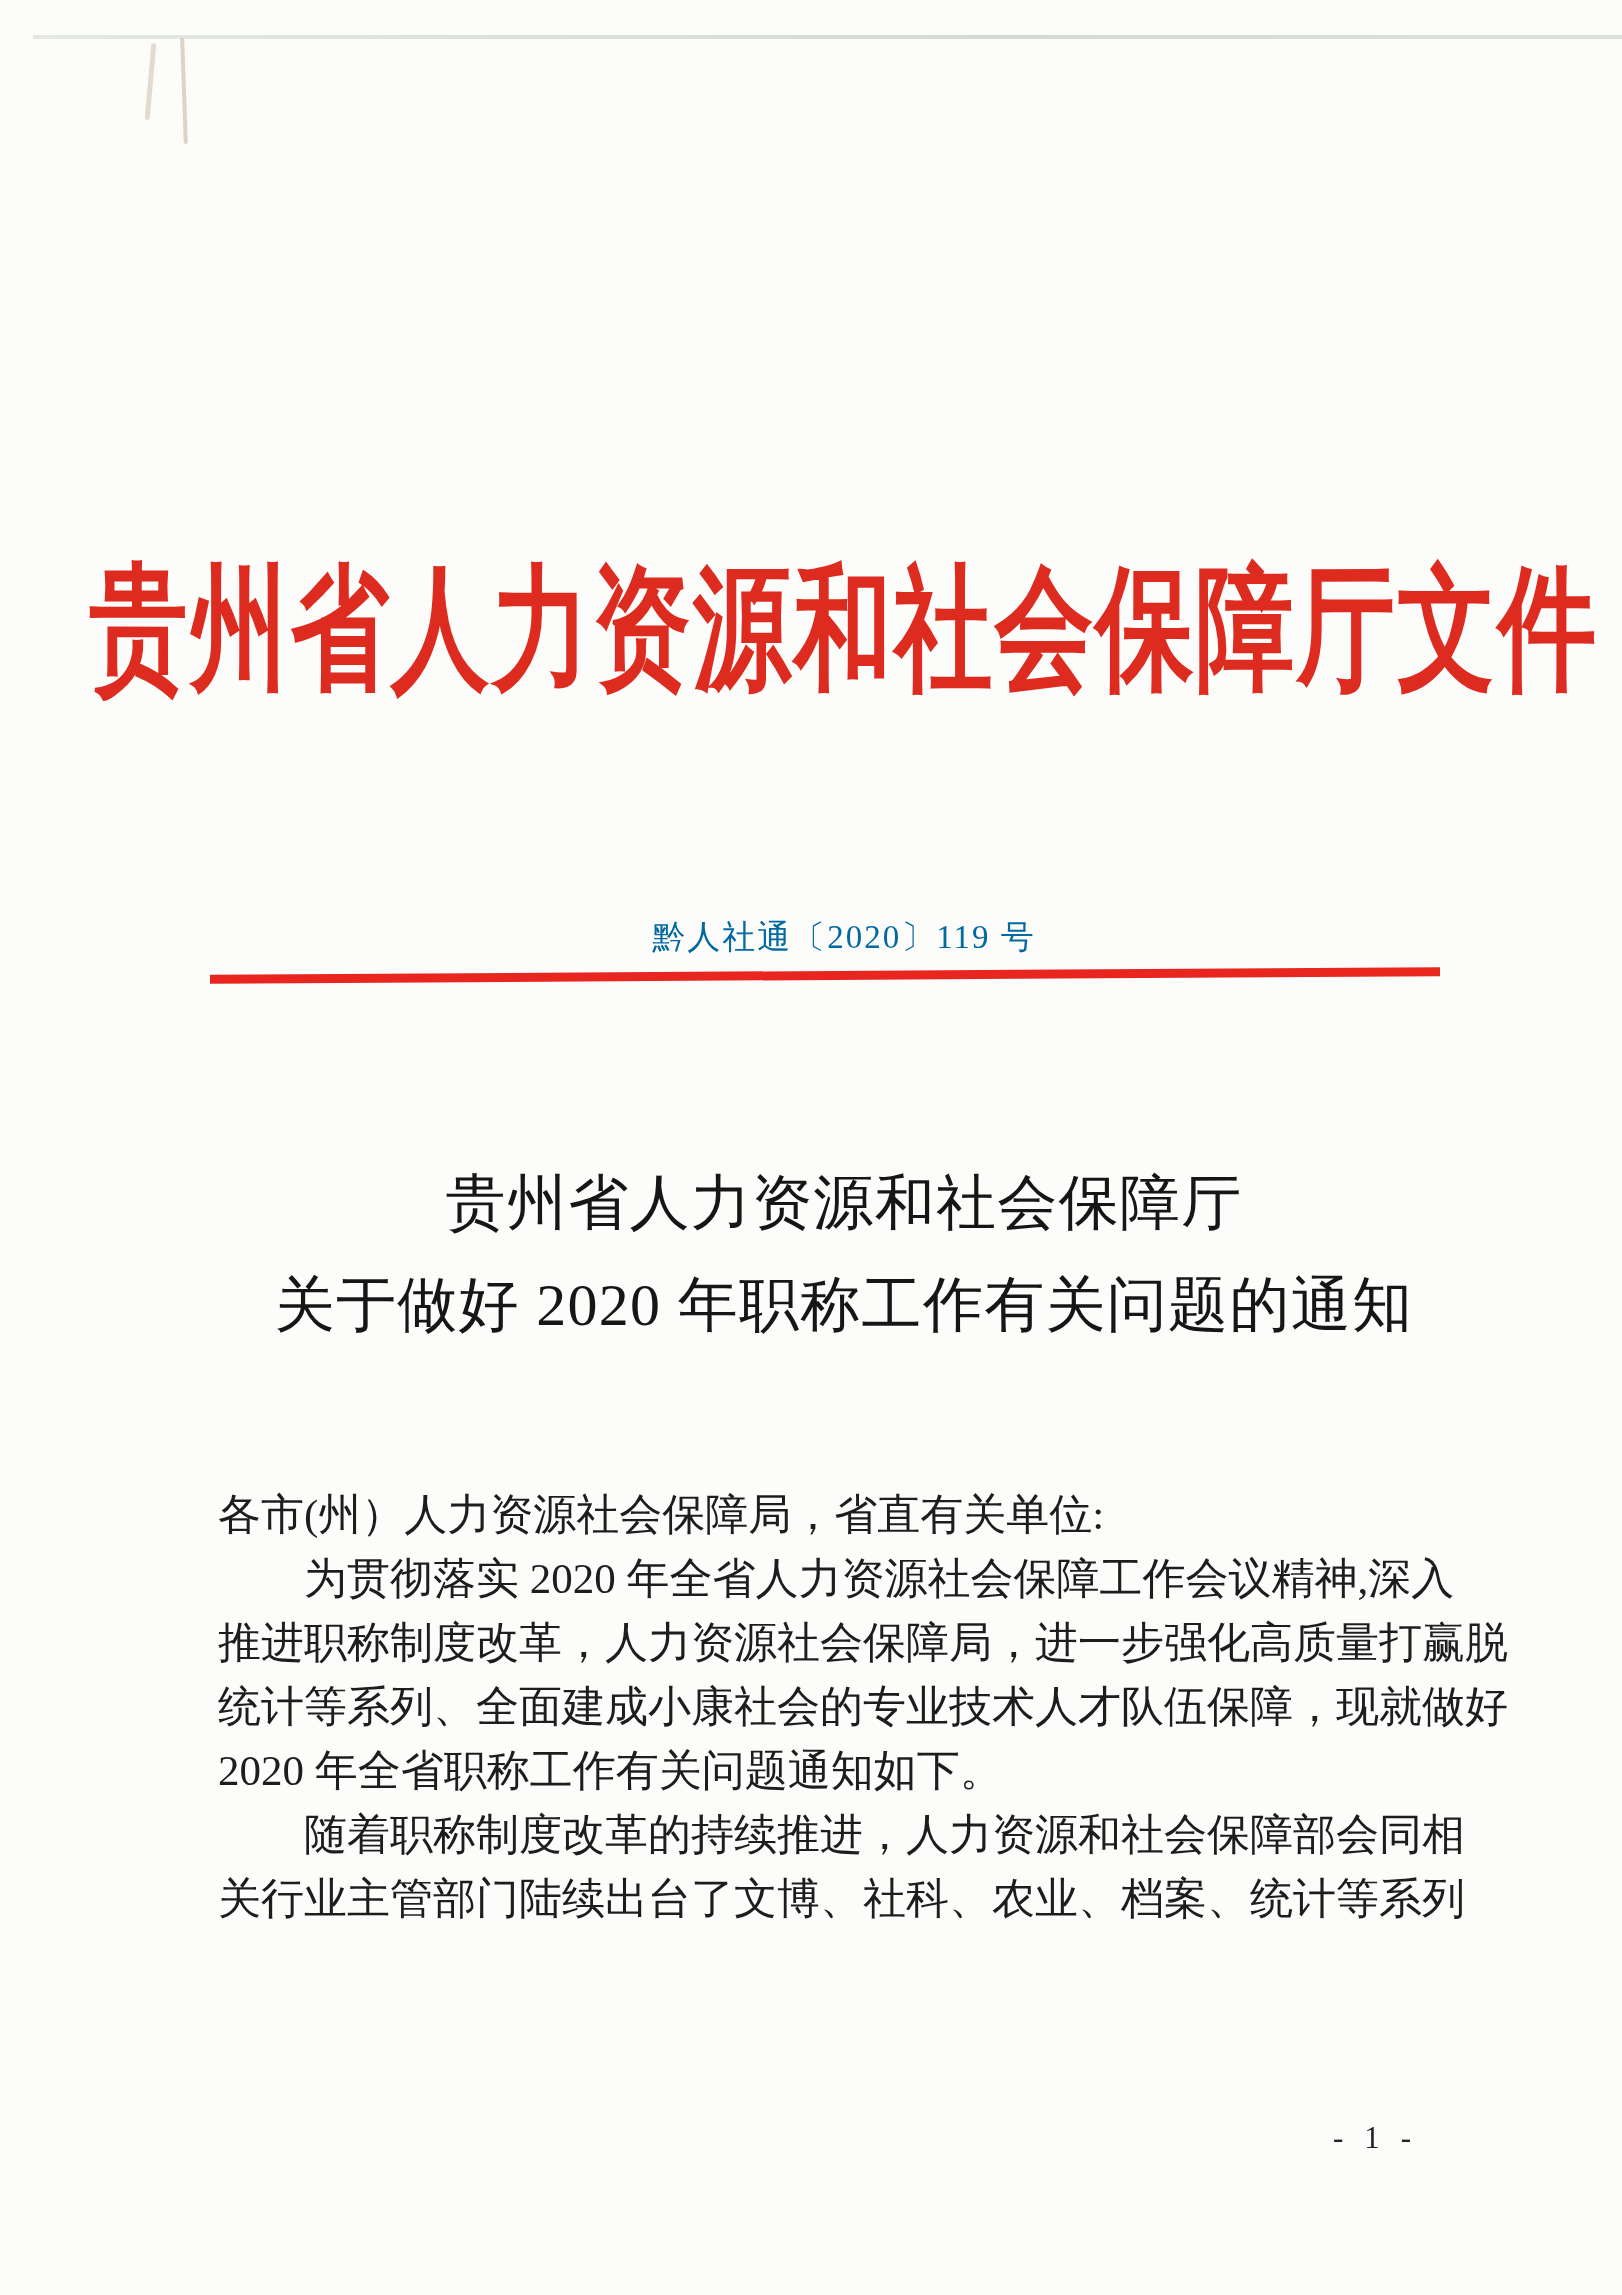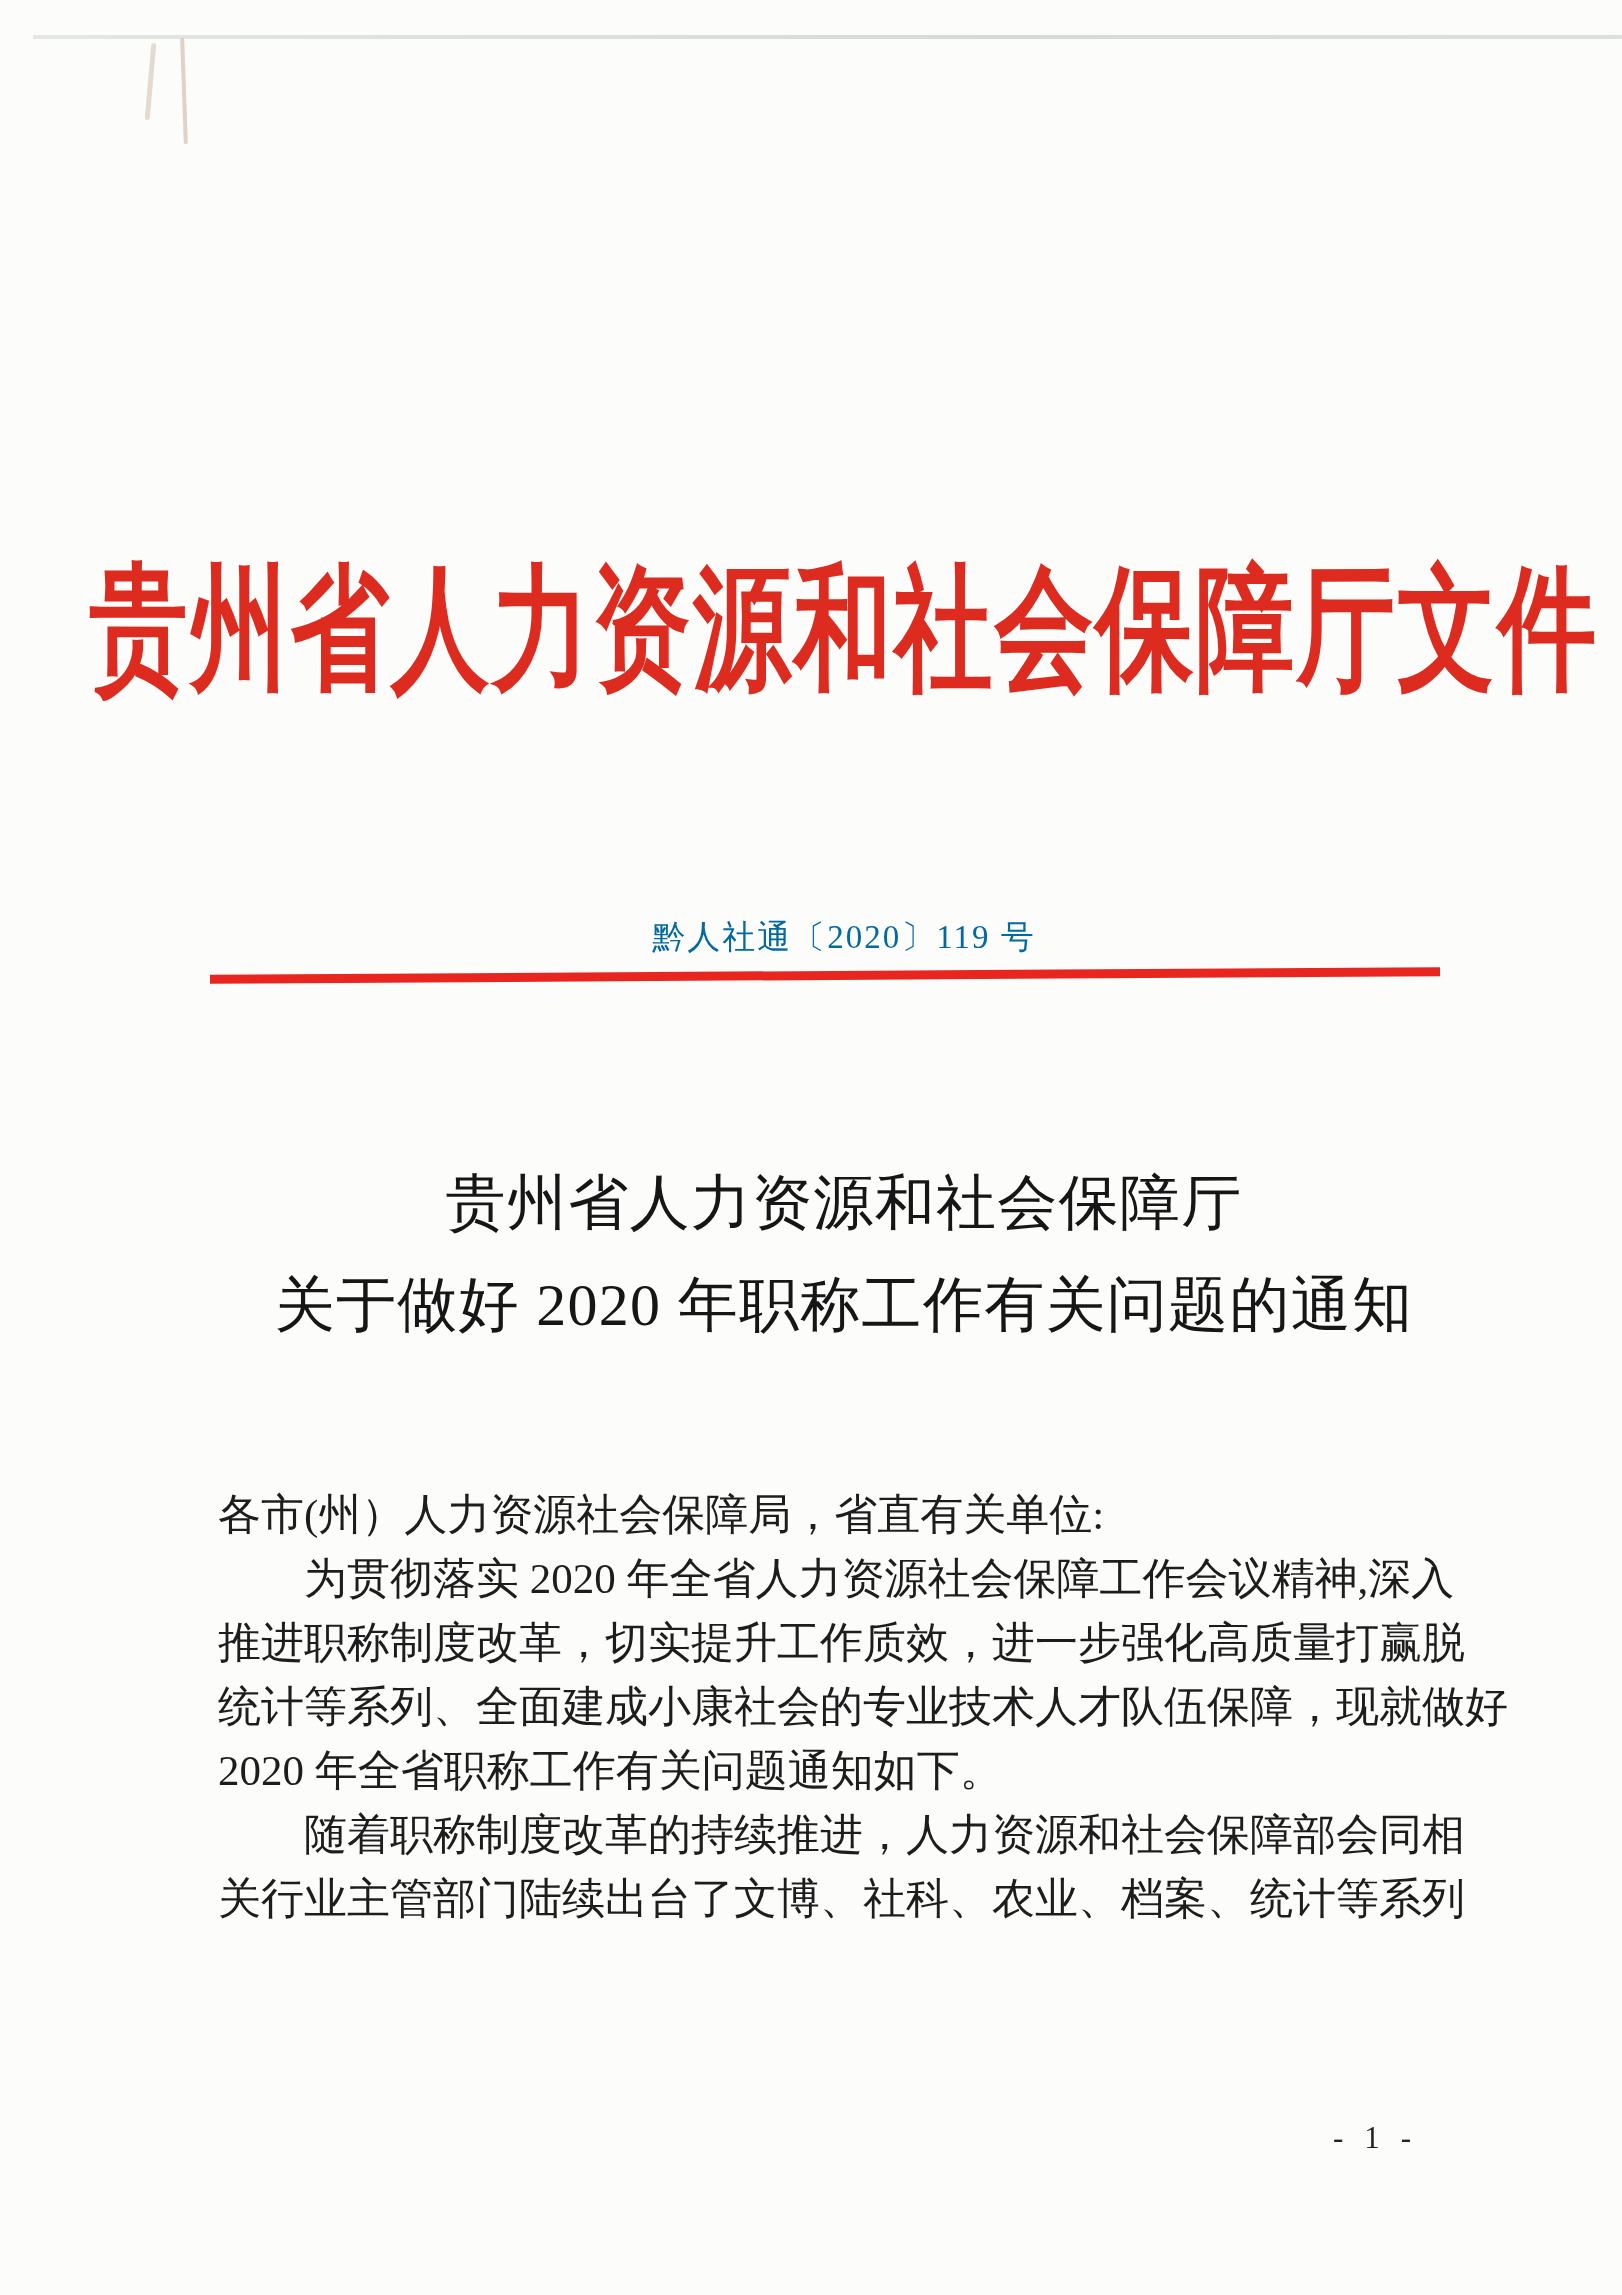"推进职称制度改革，切实提升工作质效，进一步强化高质量打赢脱" div.body-line { text: 切实提升工作质效 -> 人力资源社会保障局 }
